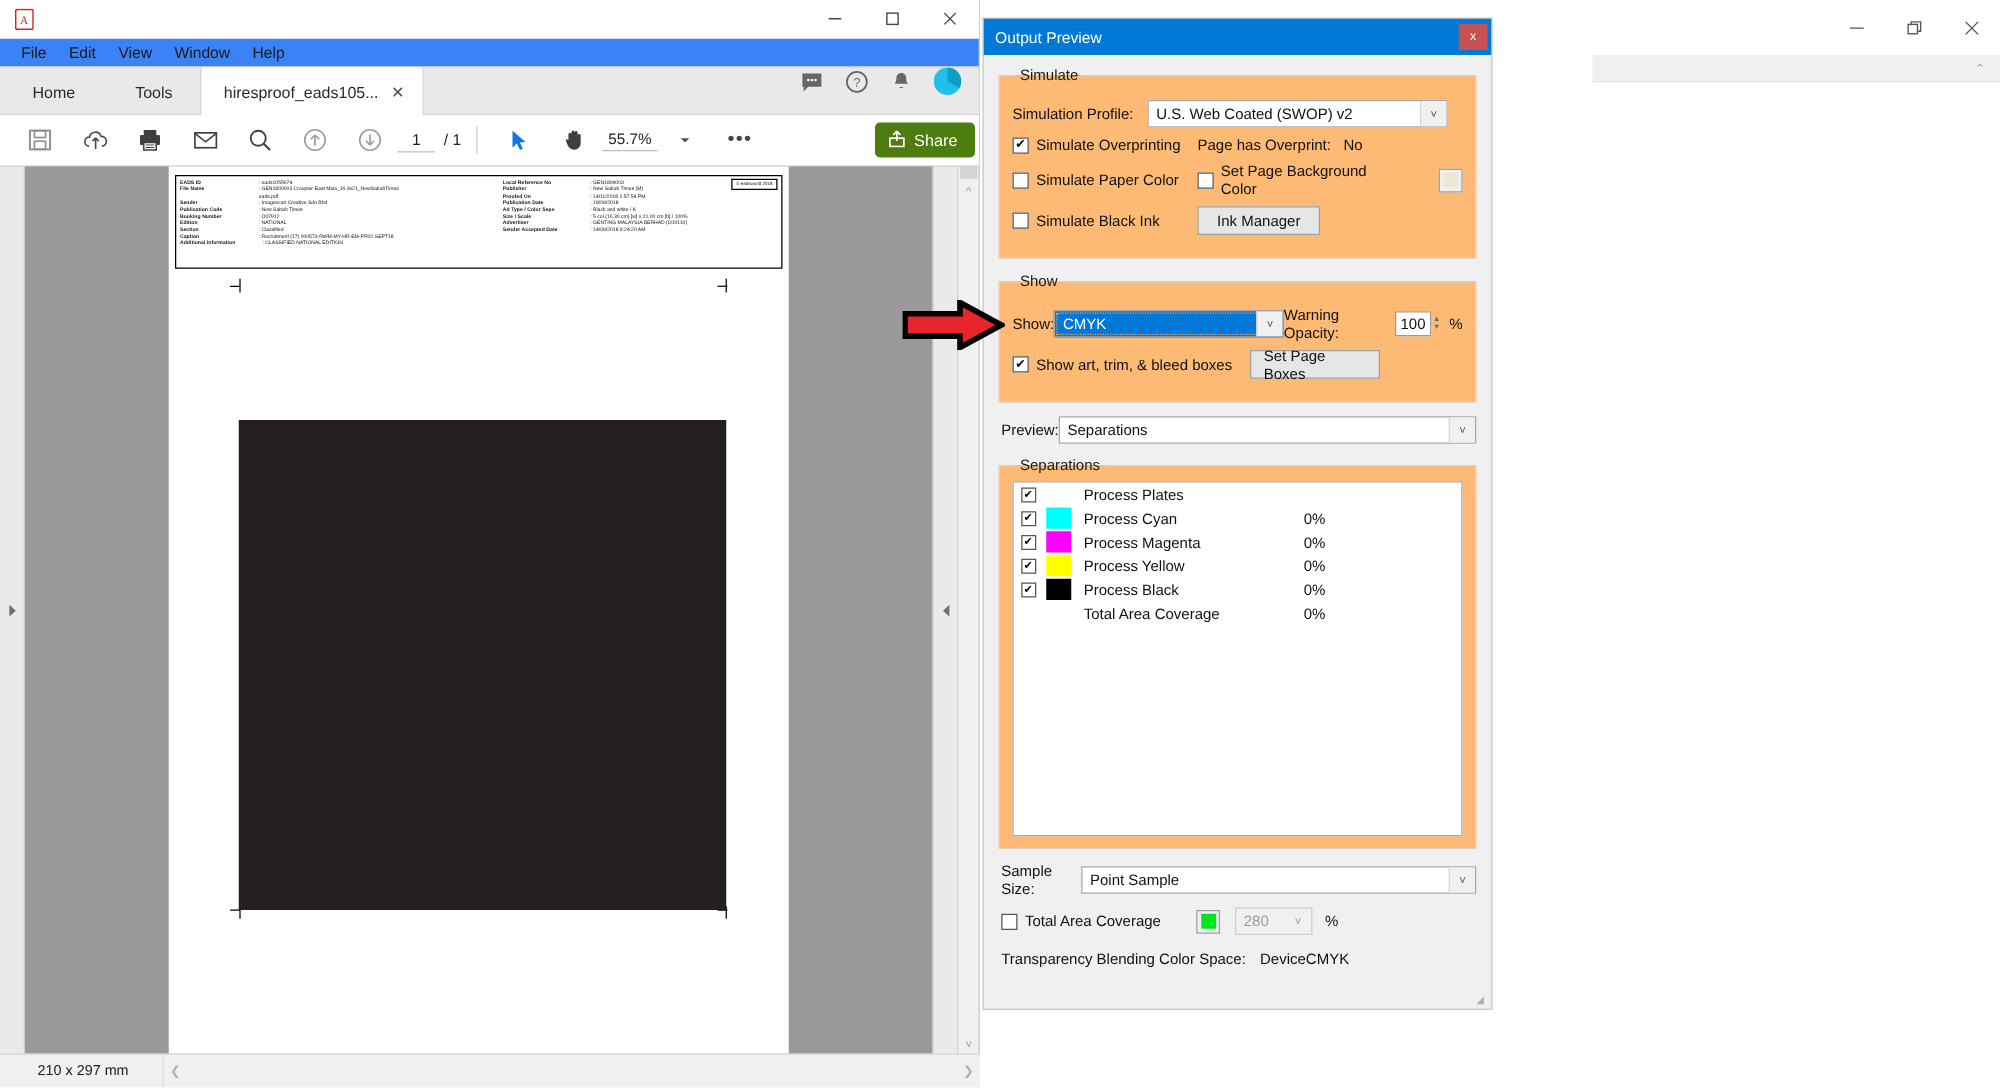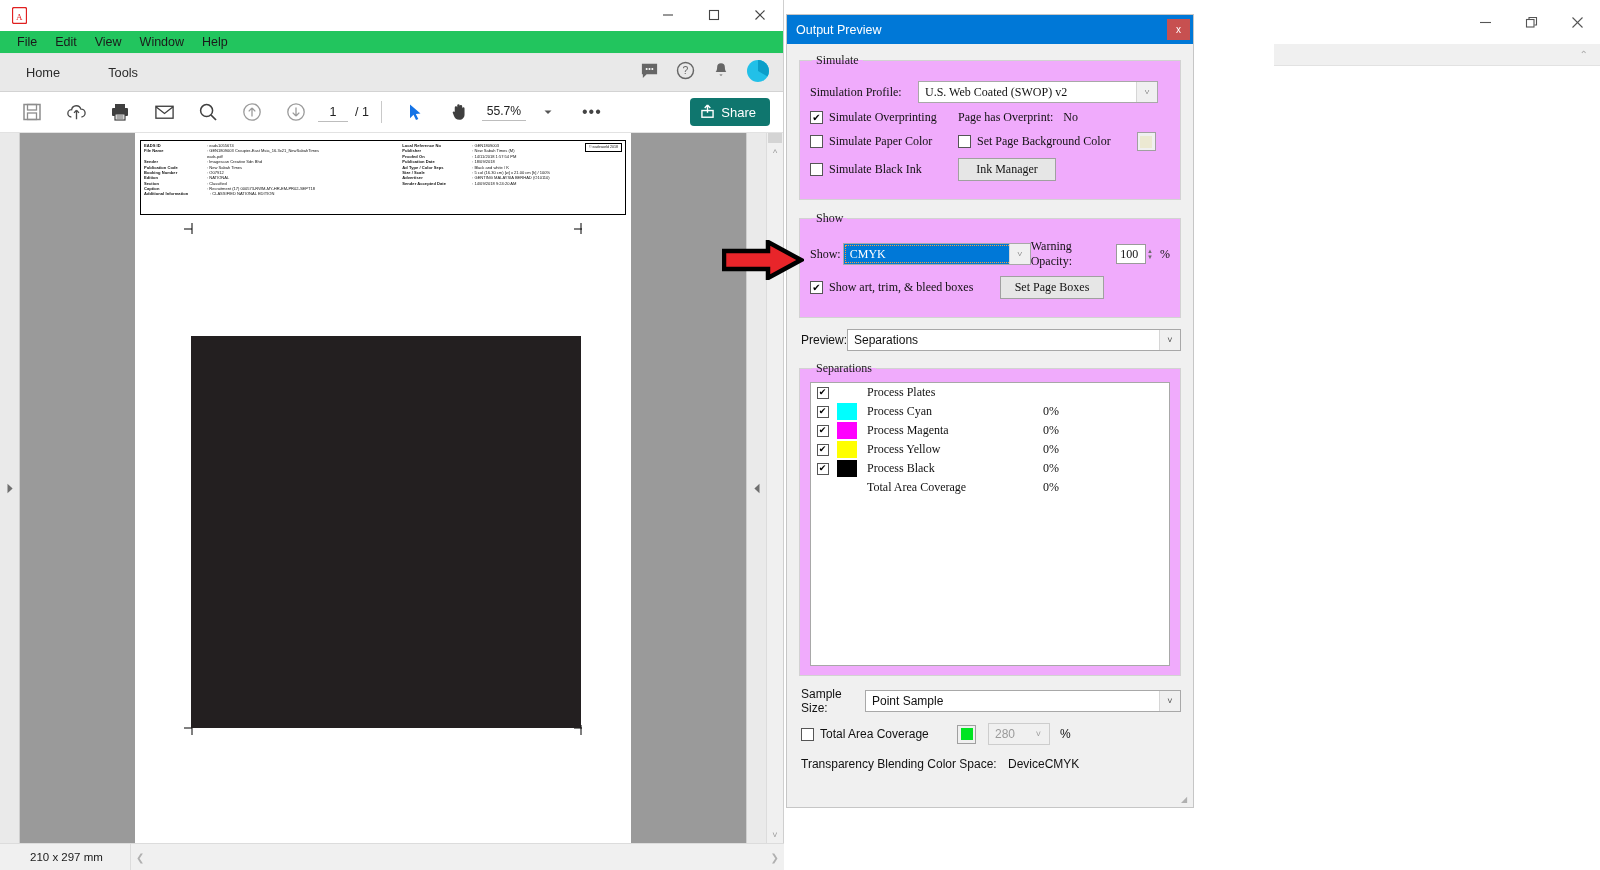"File" .menubar { background: #22c55e -> #3b82f6 }
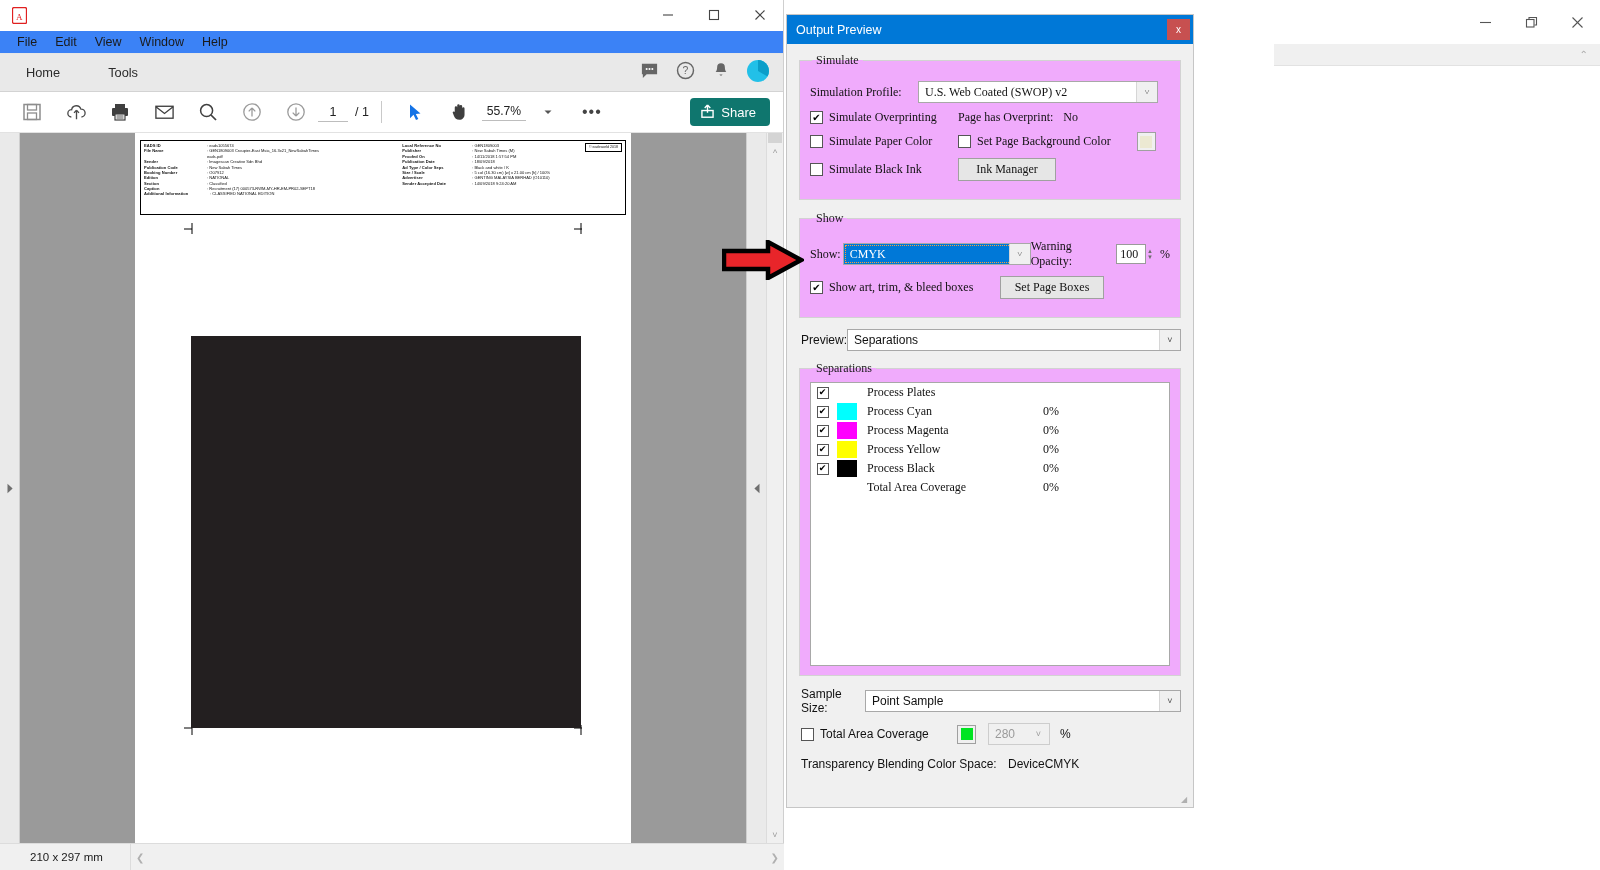"Simulate" fieldset.grp { background: #f0abfc -> #fdba74; font-family: Liberation Serif, serif -> none }
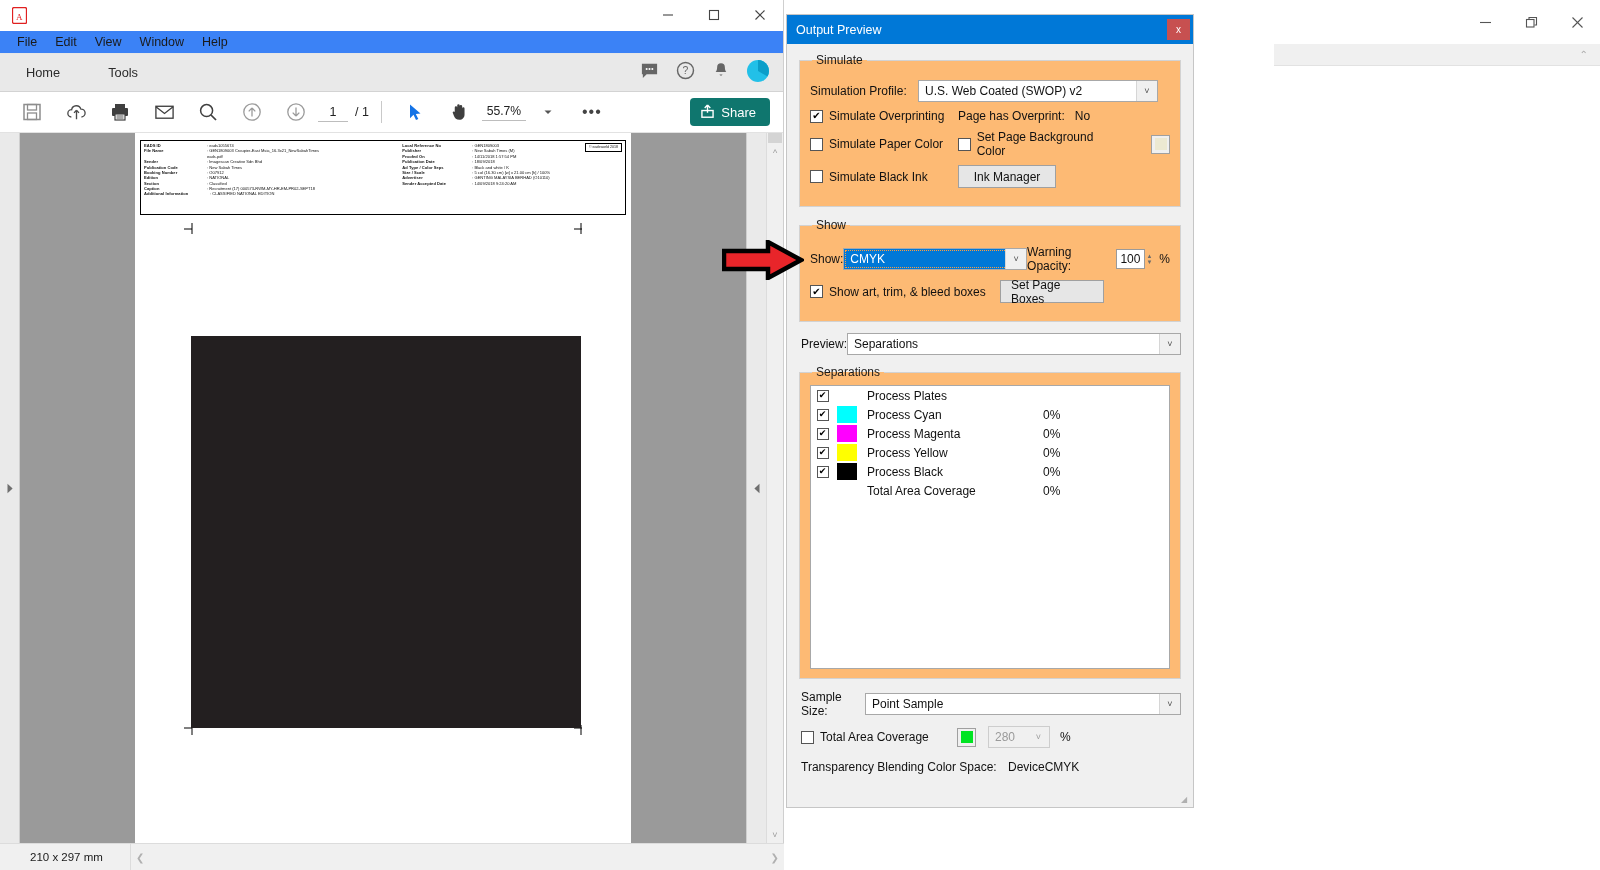"Home" .tabbar { align-items: center -> flex-start }
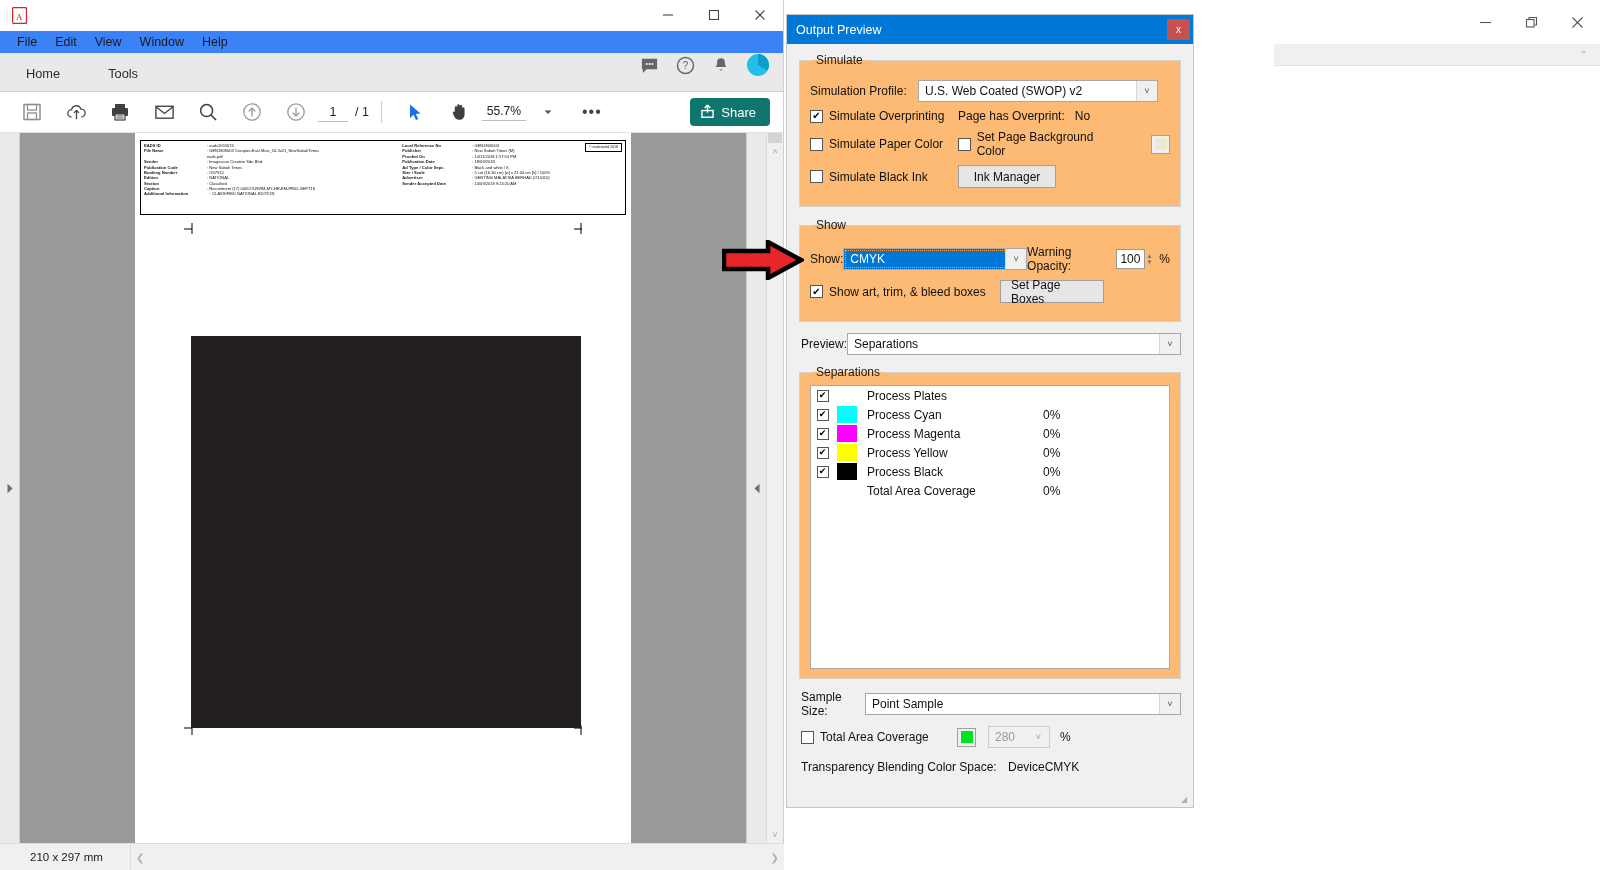"hiresproof_eads105..." div.tab { html: none -> <div> <span>hiresproof_eads105...</span> <span>✕</span> </div> }
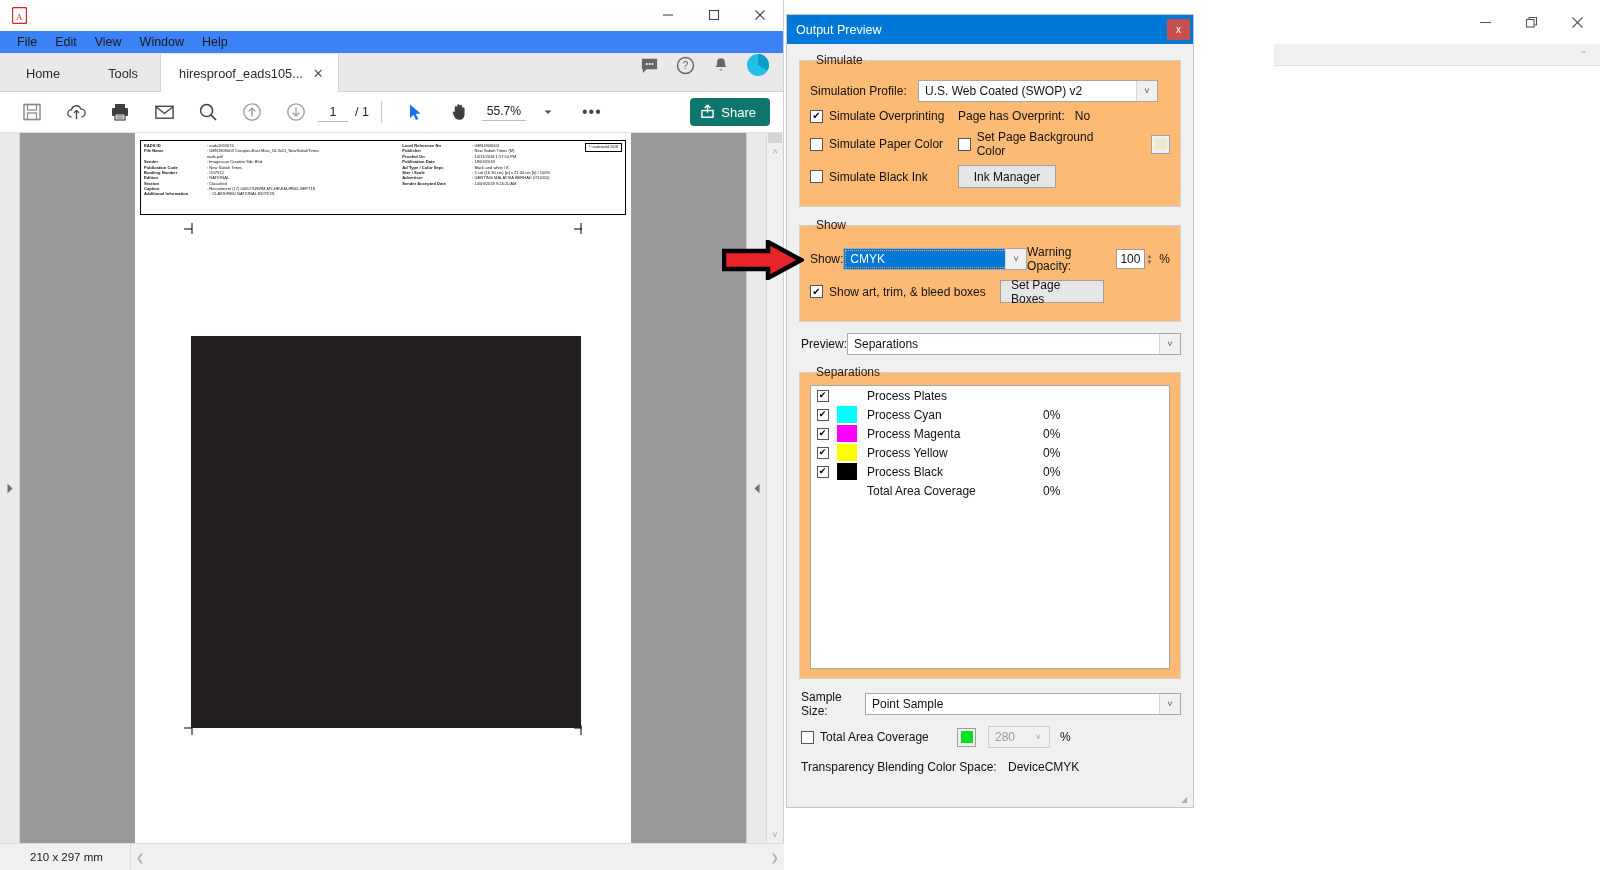"Share" .share-btn { background: #0f766e -> #4d7c0f; margin-right: 13px -> 3px }
